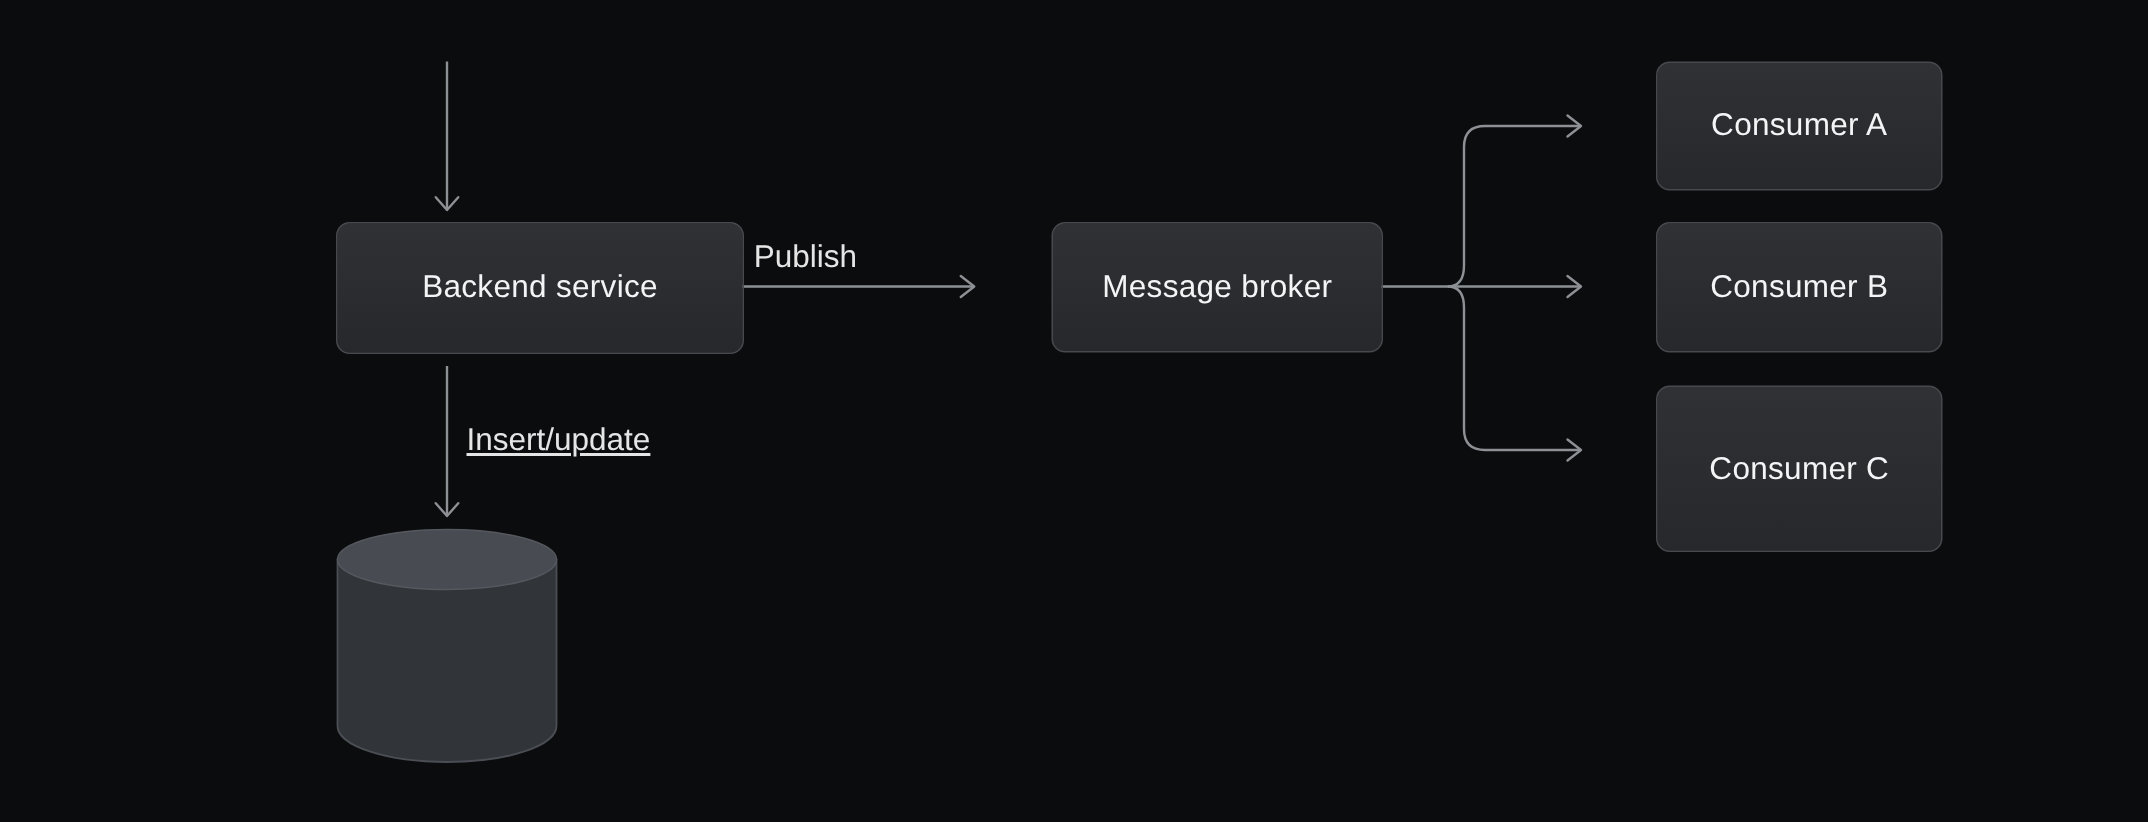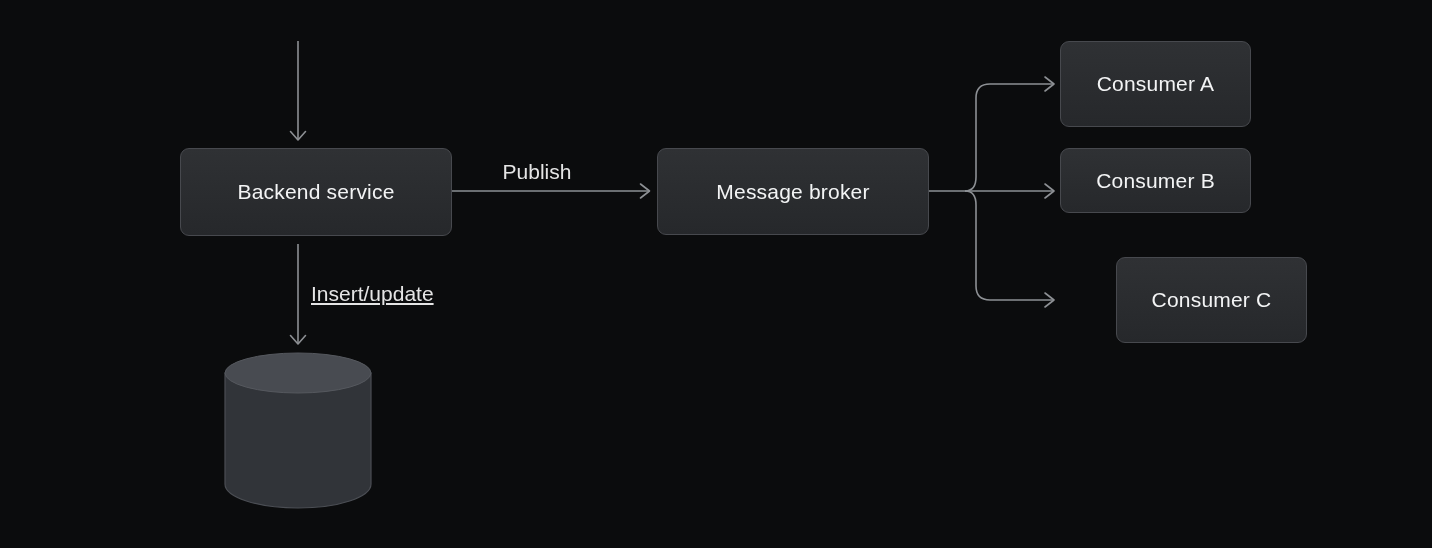"Consumer A" .node { margin-left: none -> 44px }
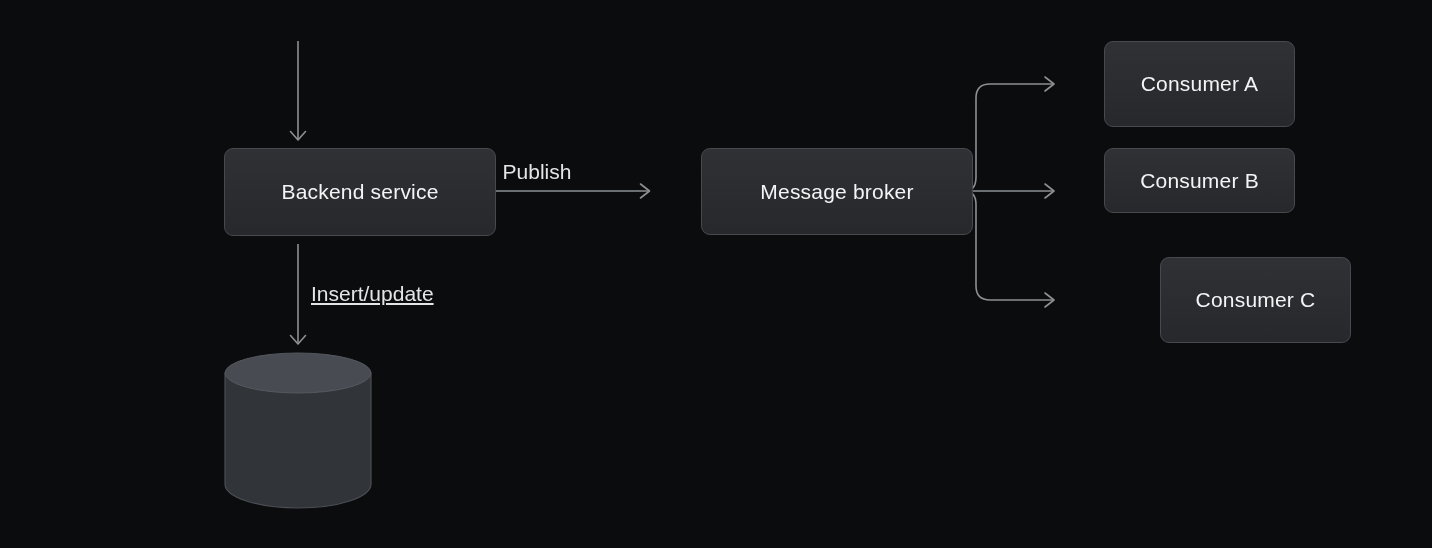"Message broker" #node-broker { width: 272px -> 221px }
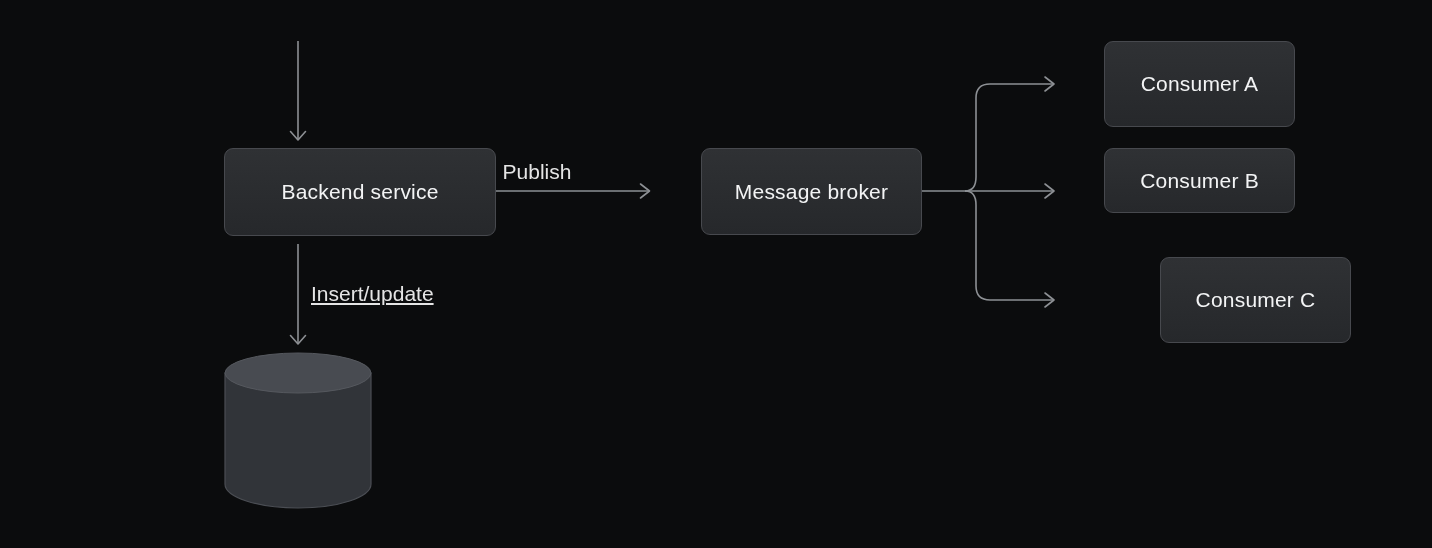"Consumer B" #node-consumer-b { height: 65px -> 87px }
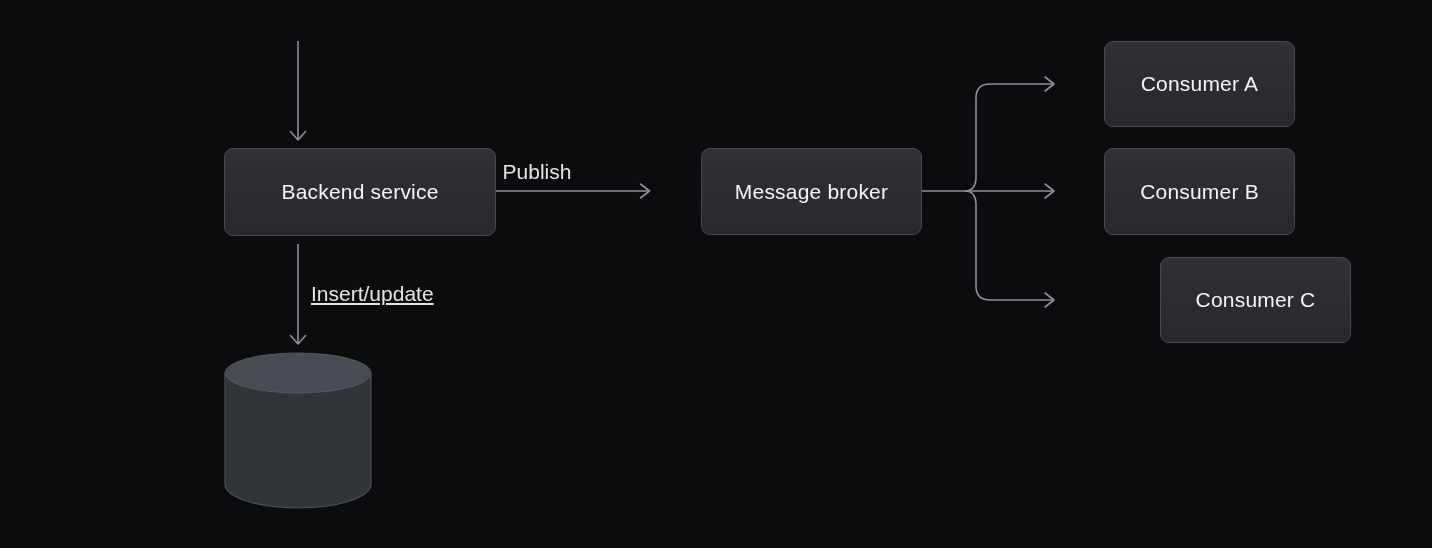"Consumer C" #node-consumer-c { height: 86px -> 111px; left: 1116px -> 1060px }
